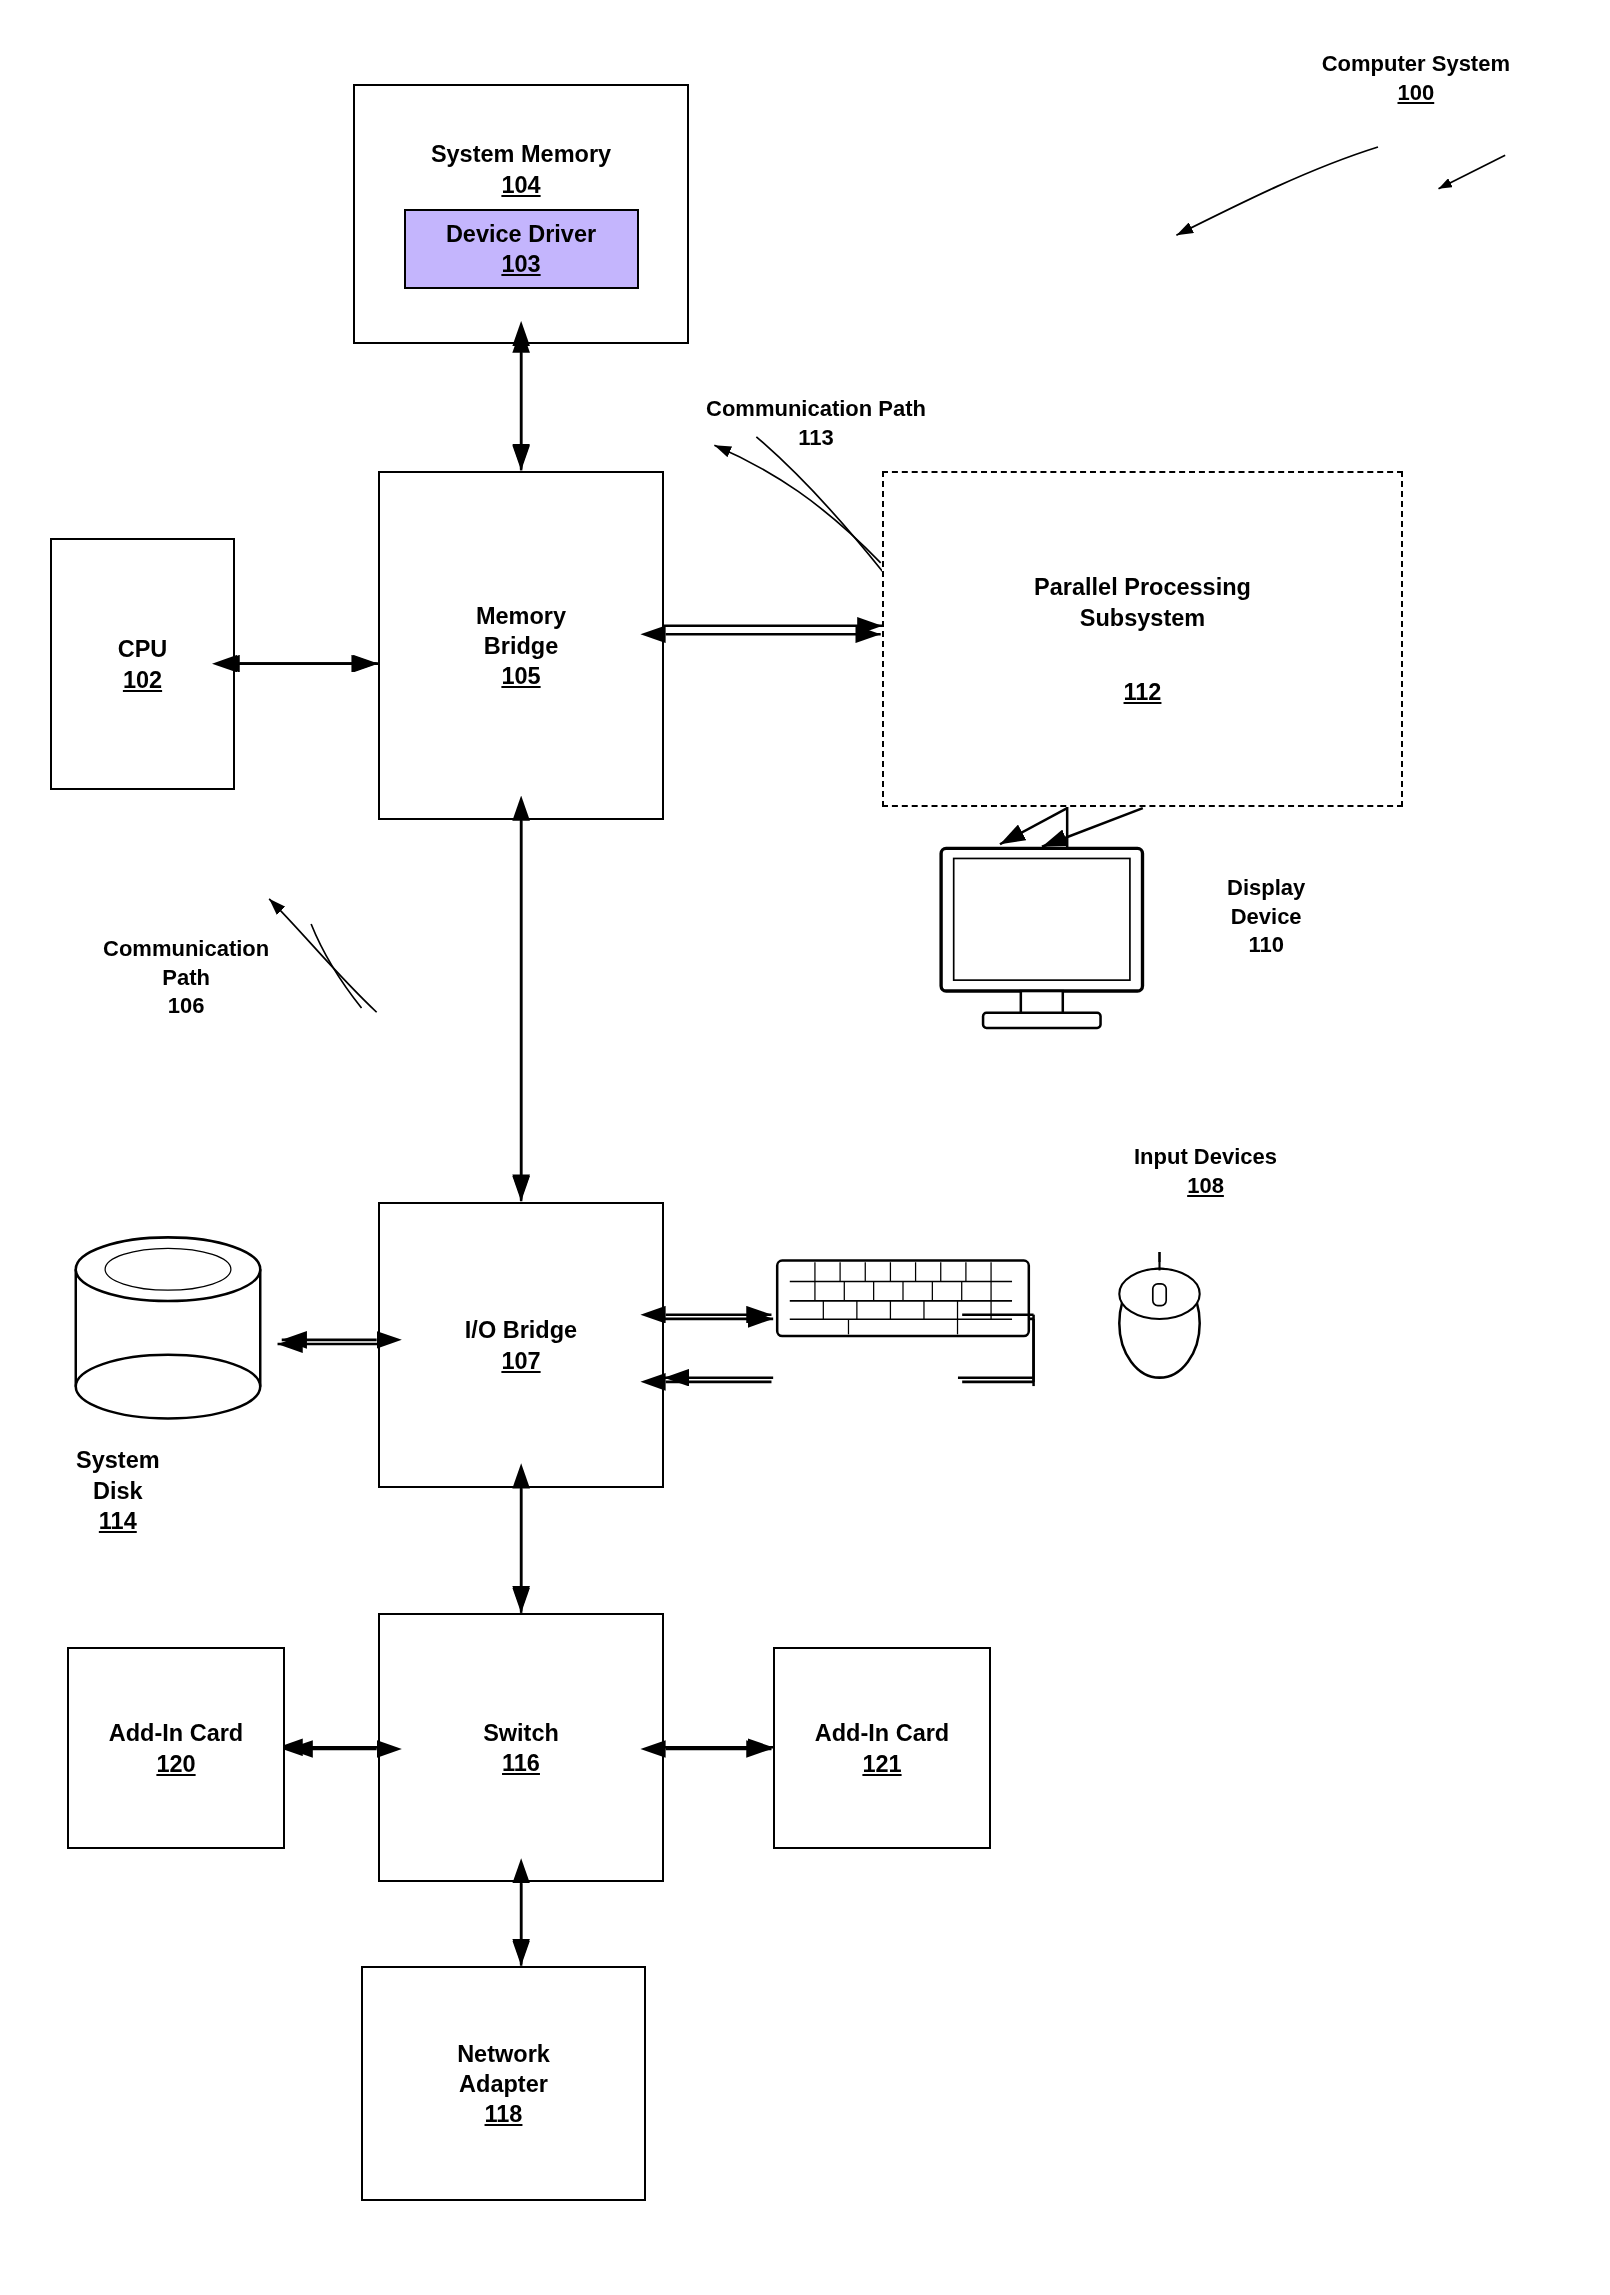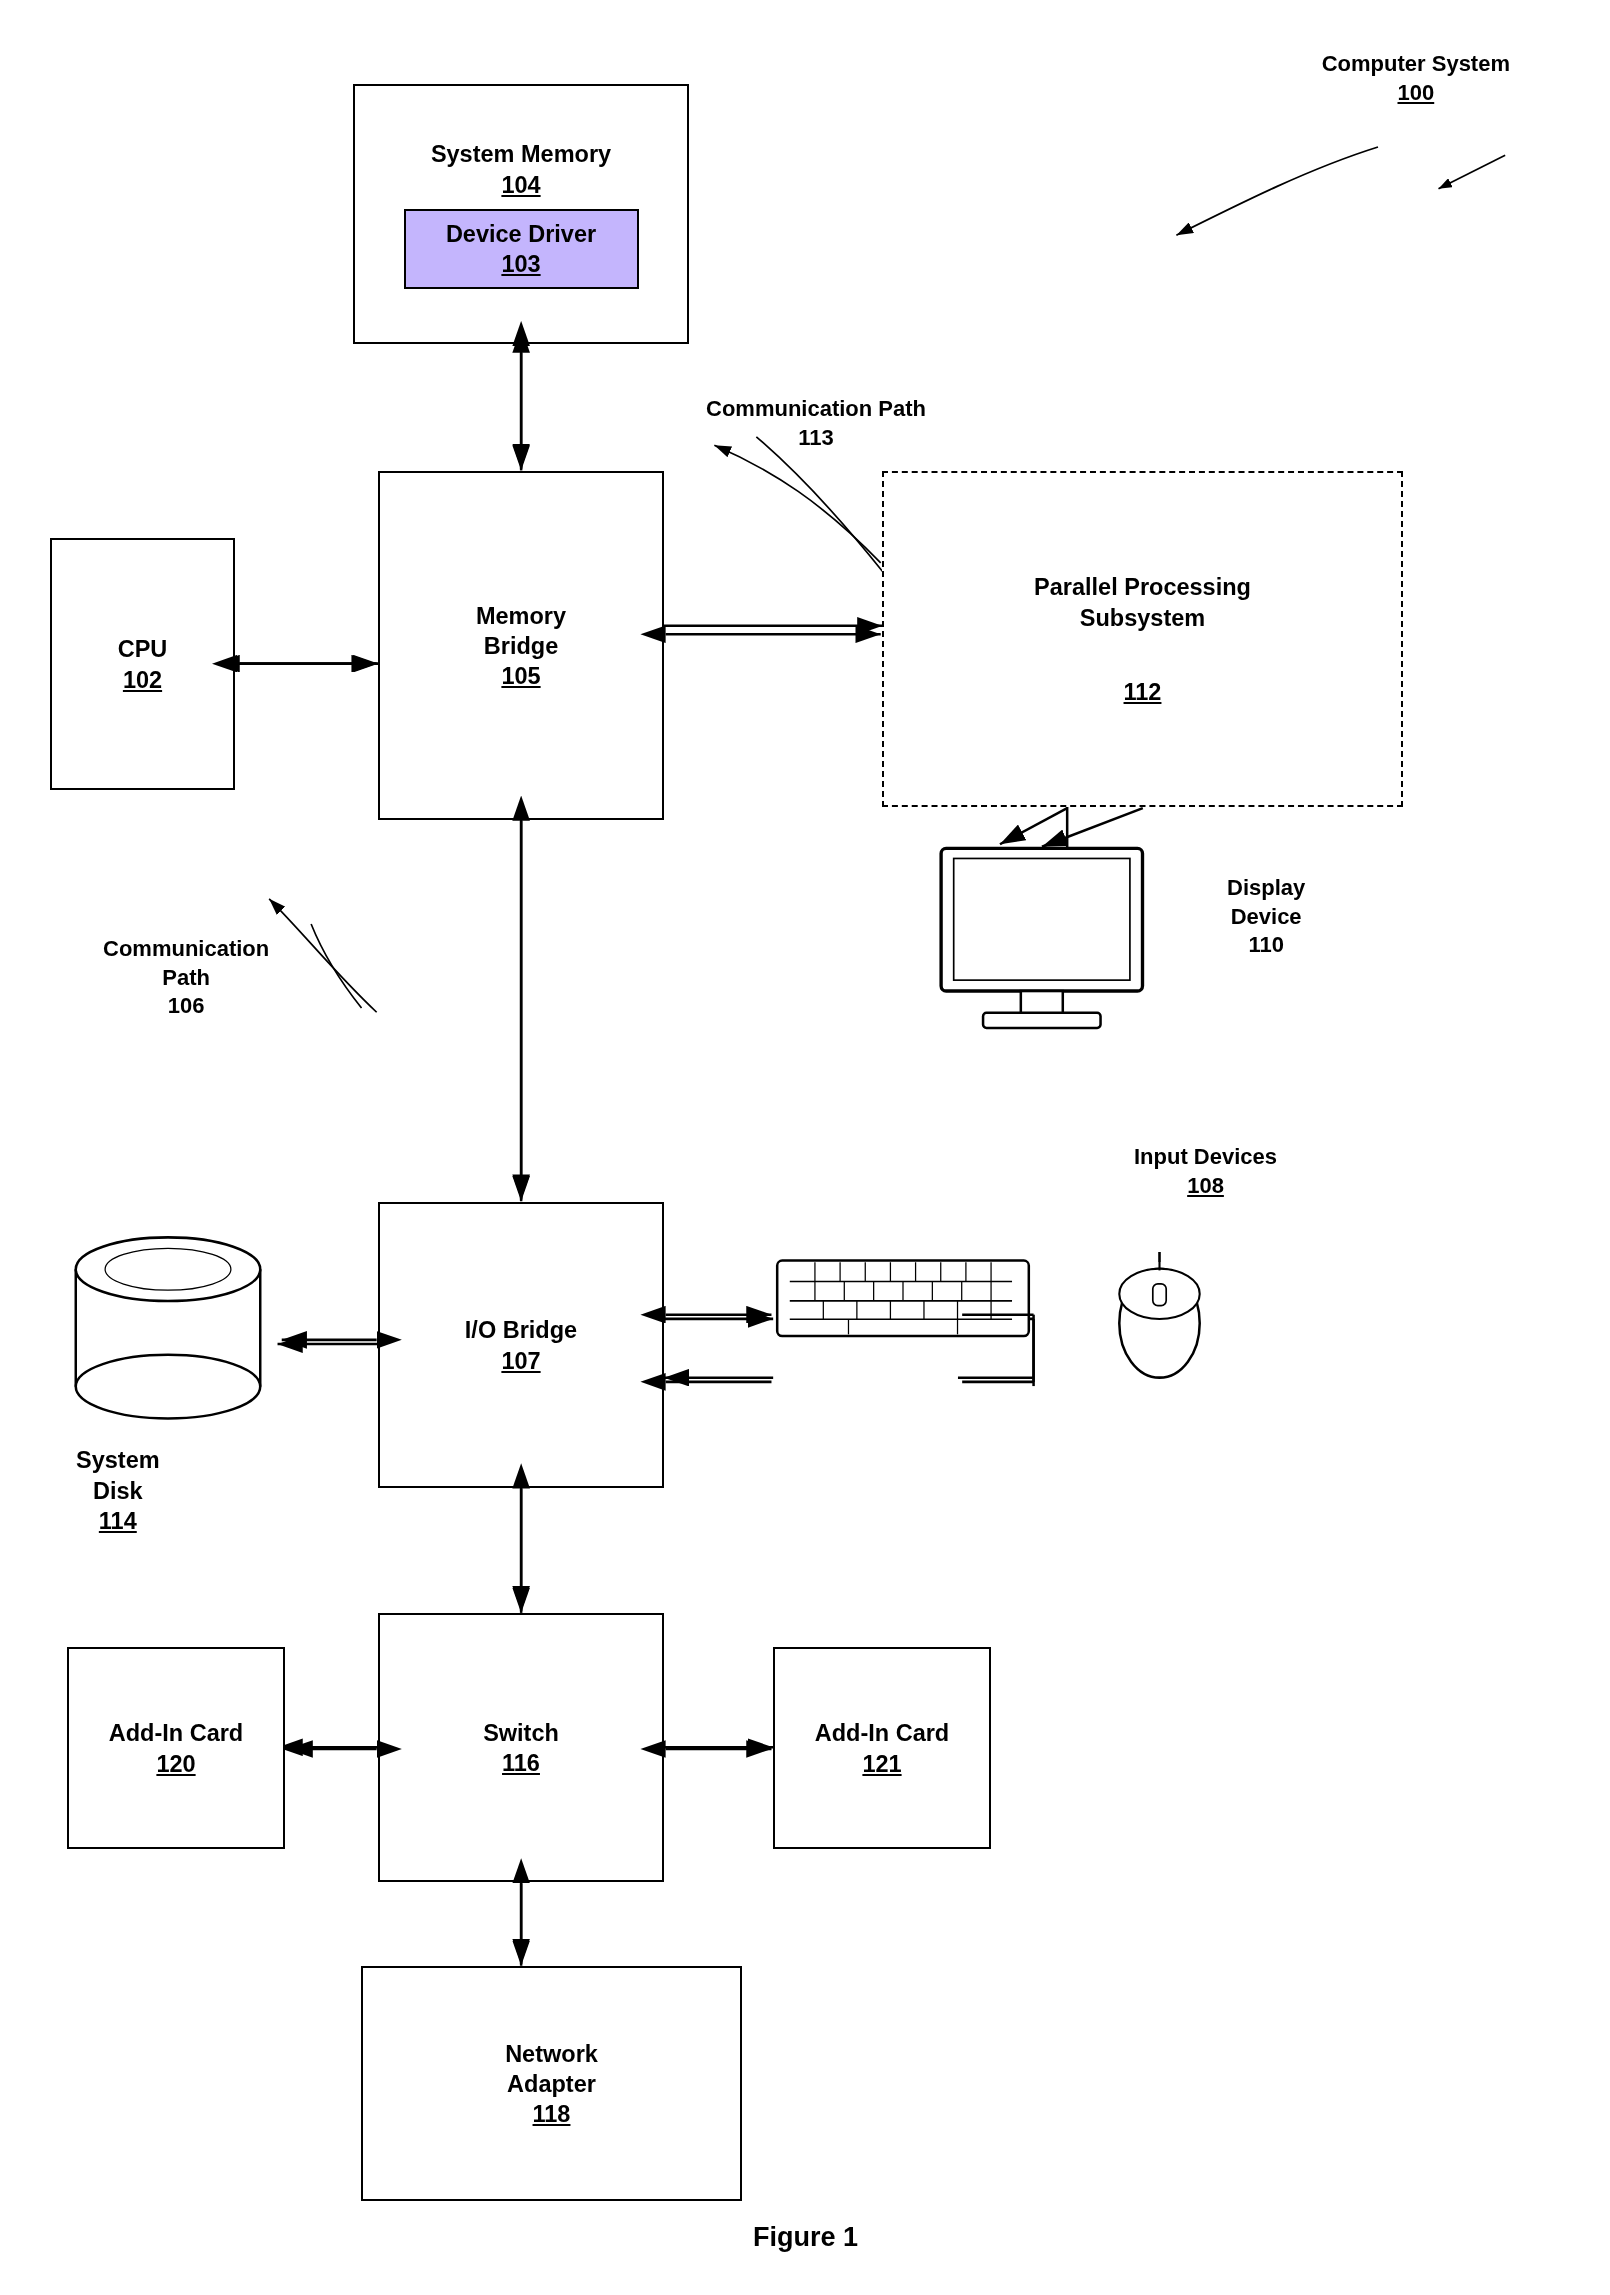"Network" div.box { width: 381px -> 285px }
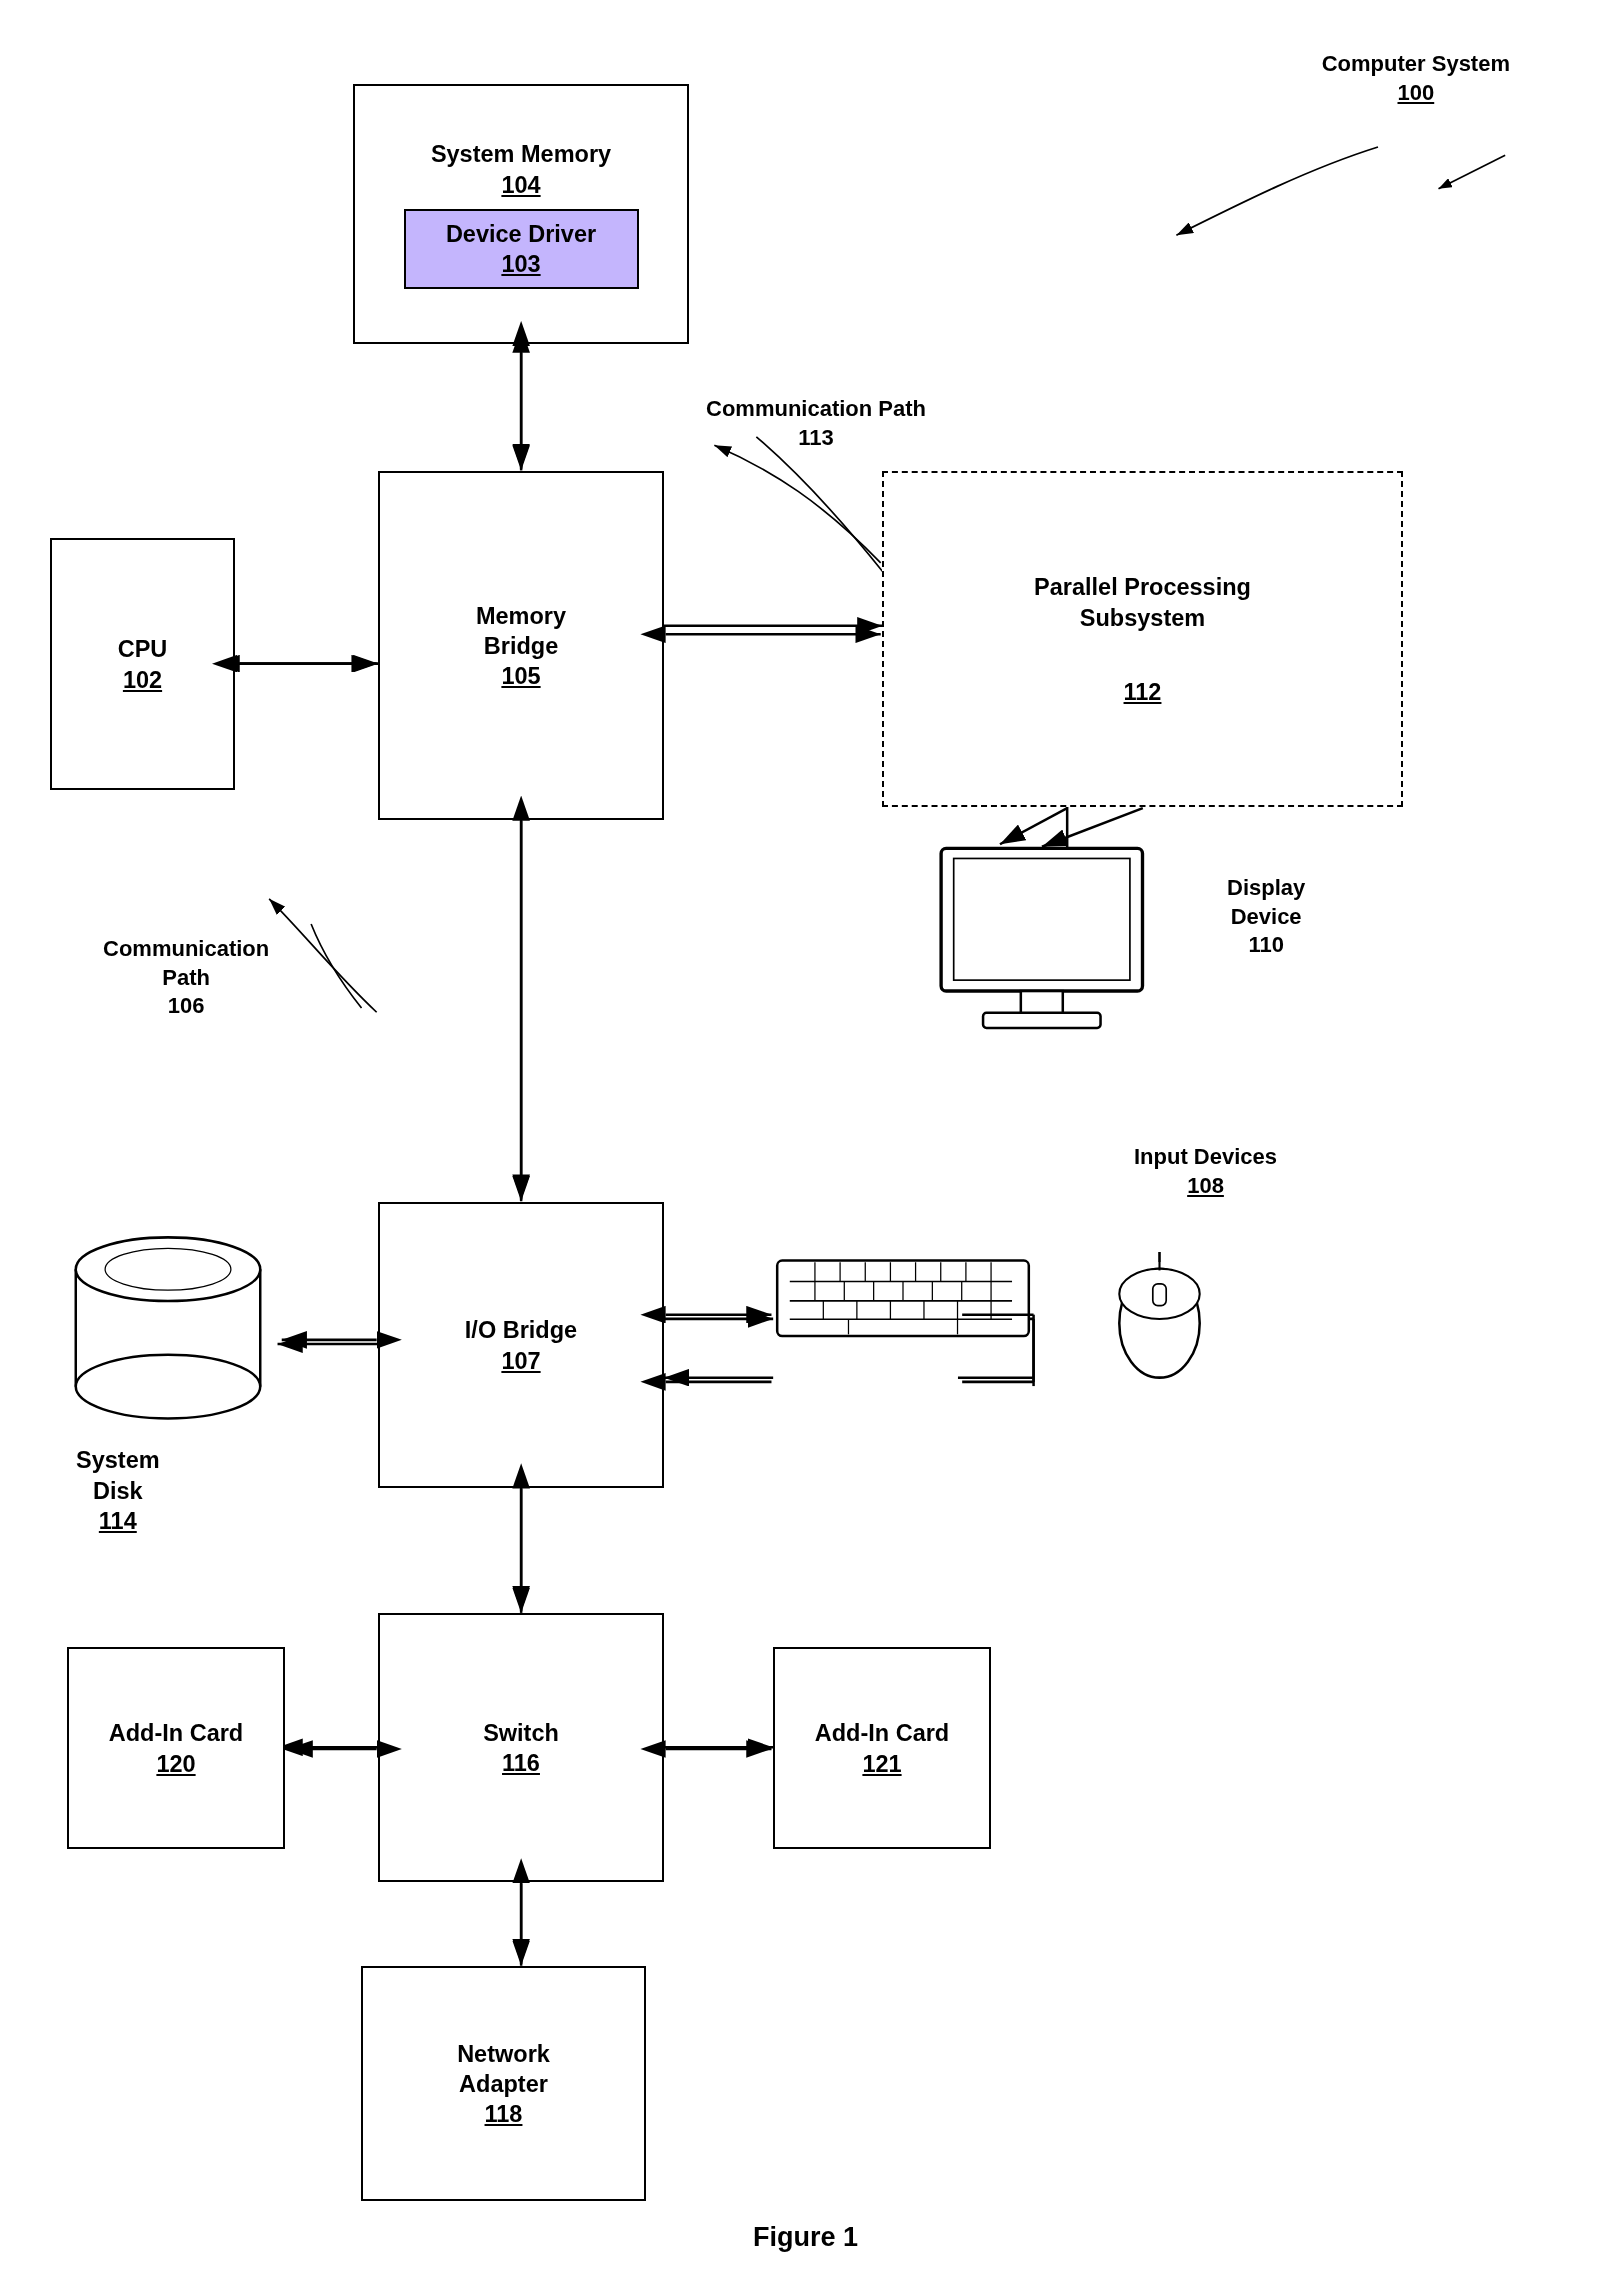"Figure 1" div.fig-label { html: <div>Figure 1</div> -> none }
